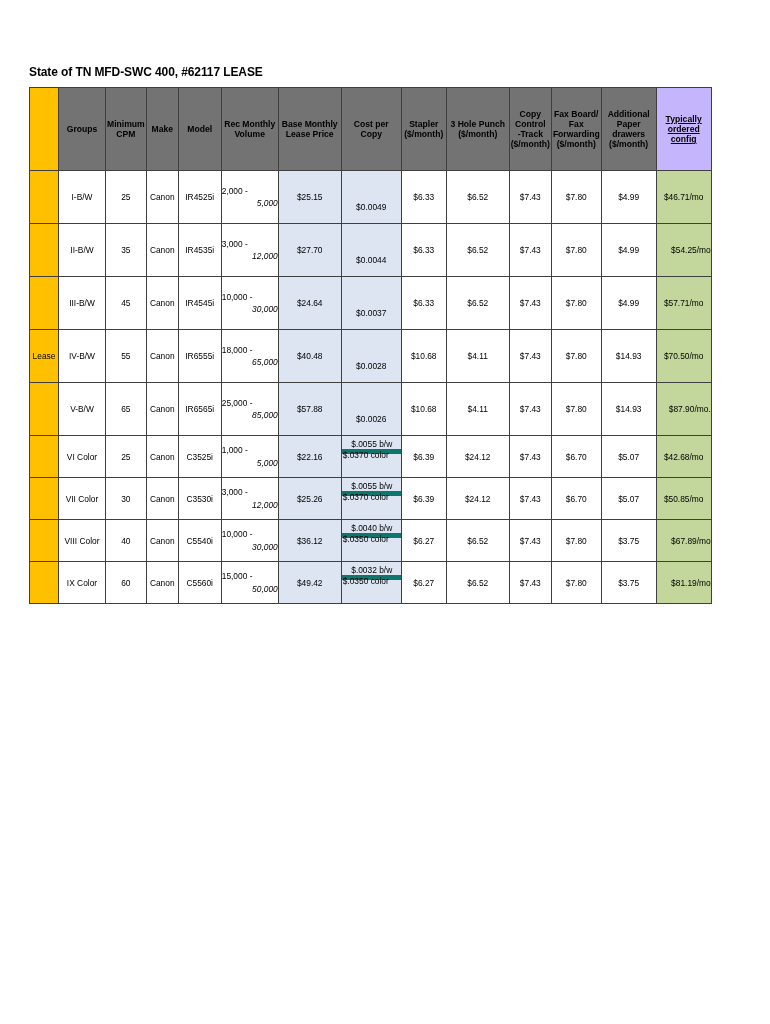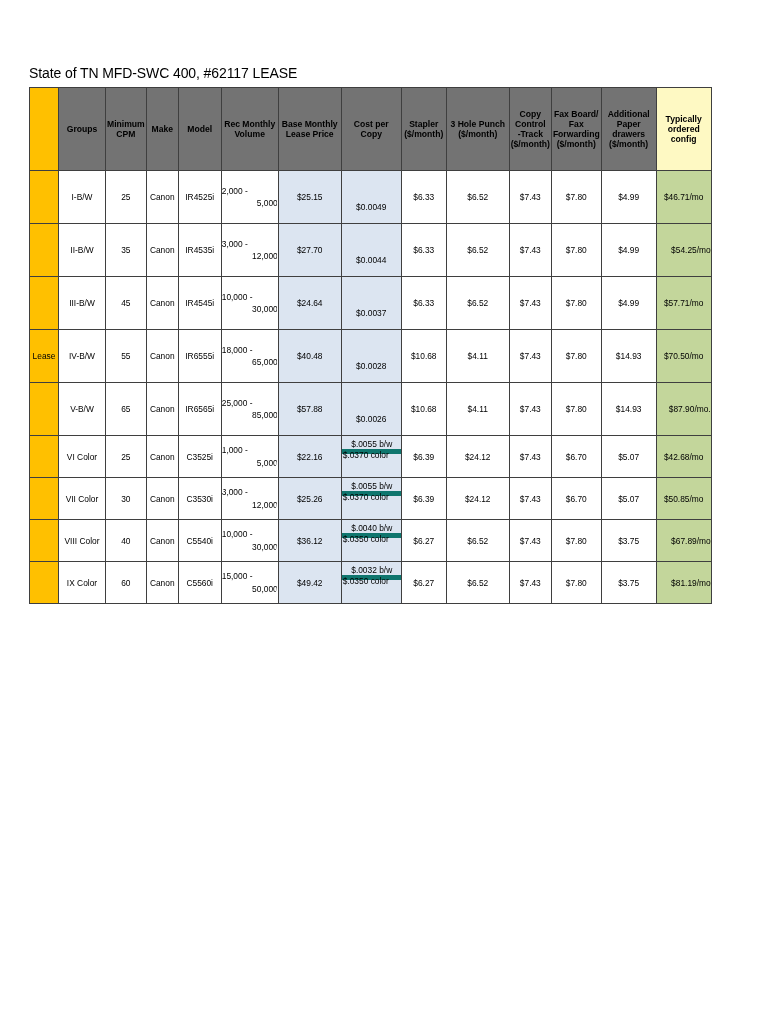"State of TN MFD-SWC 400," #title { font-size: 14px -> 12px; font-weight: normal -> bold }
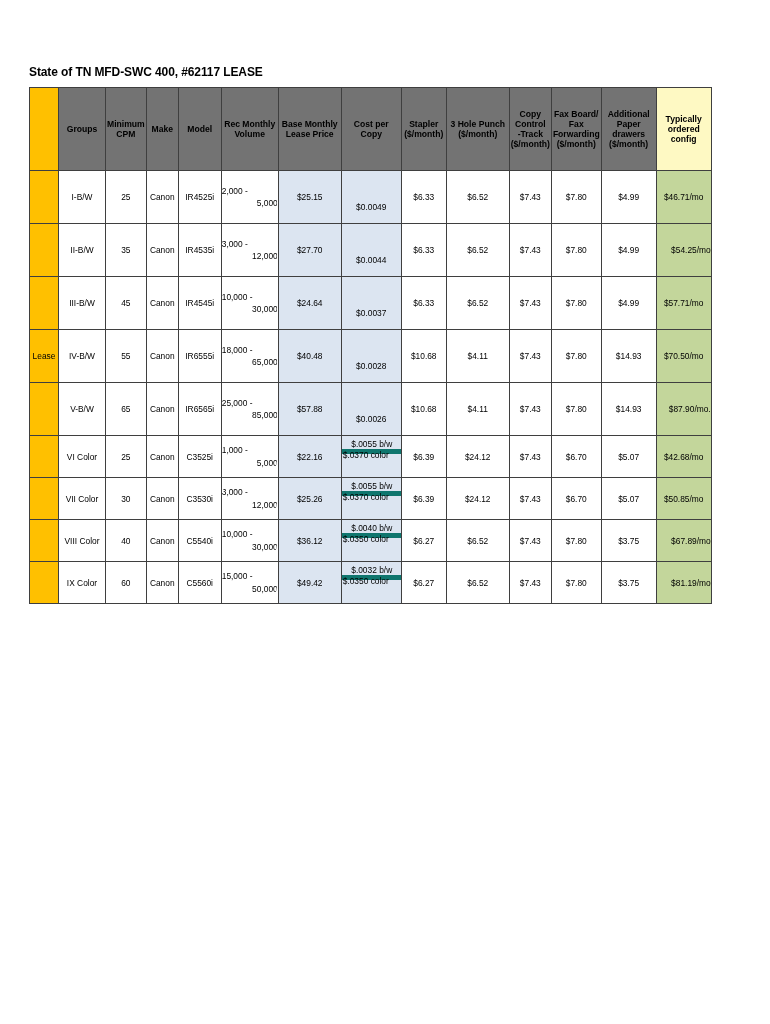"Typically" tr.head td.green-head { background: #fef9c3 -> #c4b5fd; text-decoration: none -> underline }
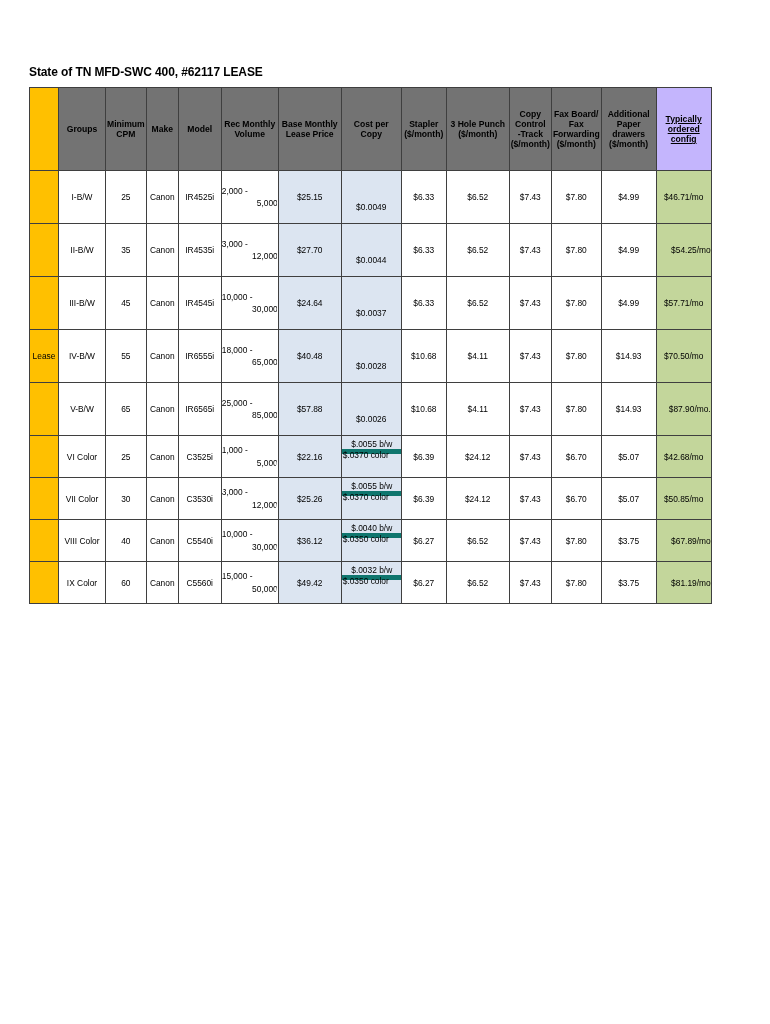"2,000 -" td.vol { border-radius: 18px -> none }
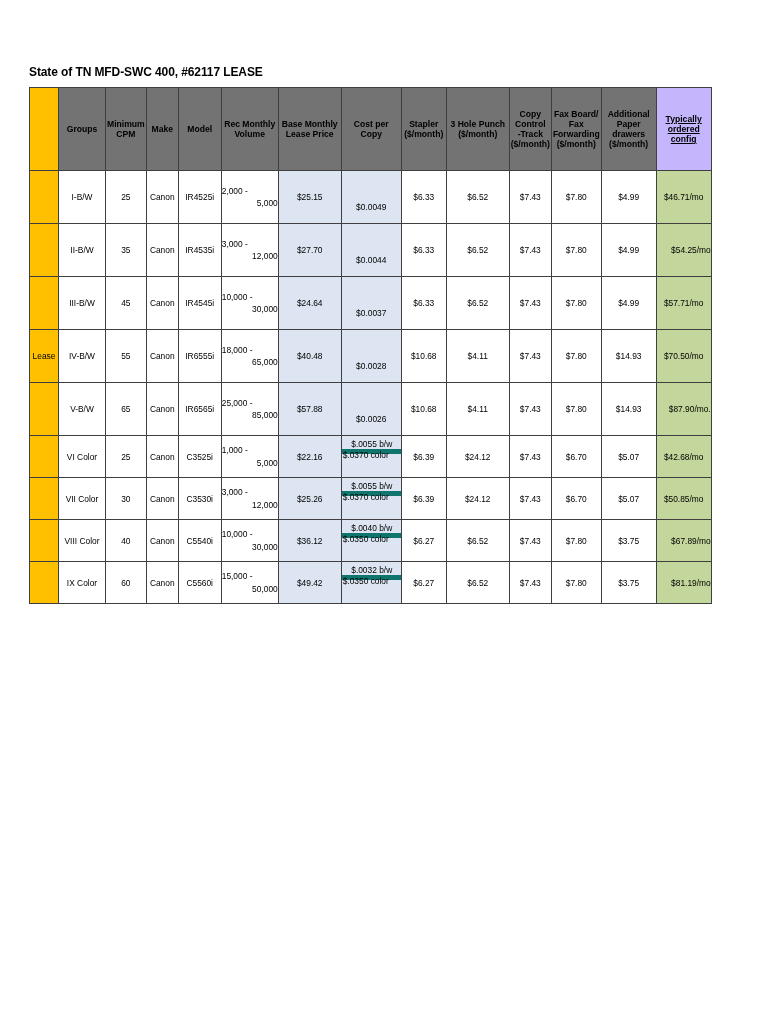"5,000" .vol-hi { font-style: none -> italic }
